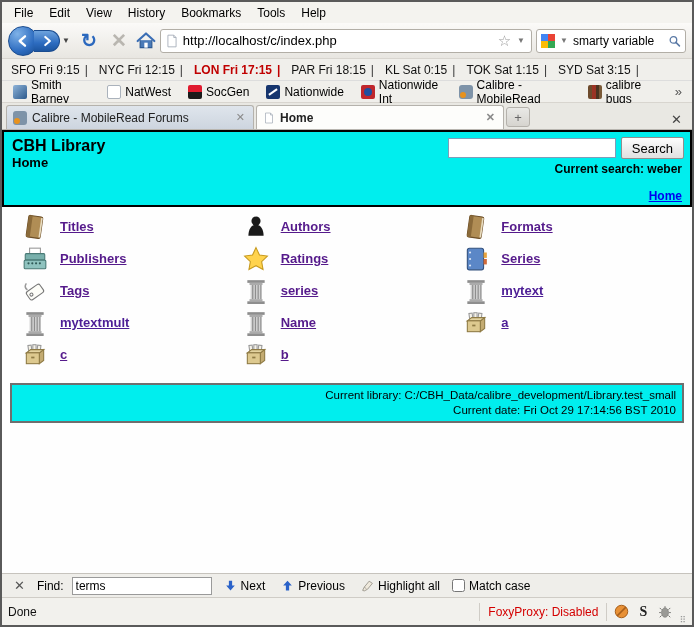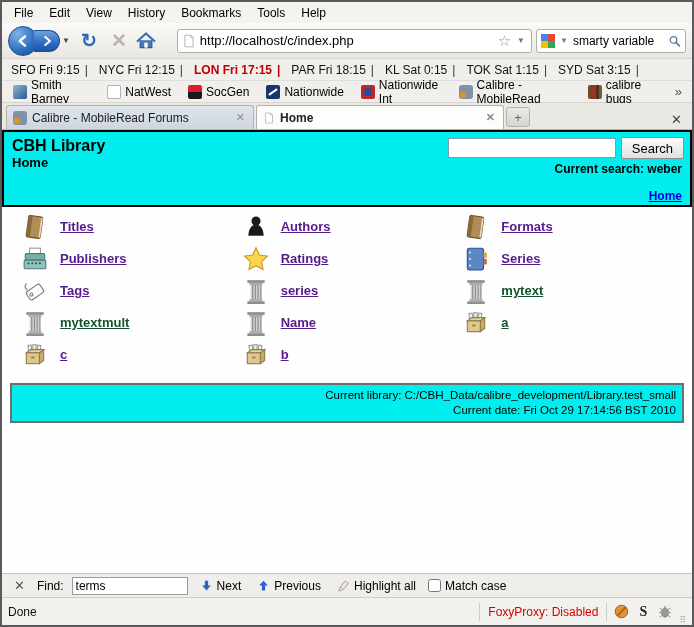"http://localhost/c/index.php" .urlbar { margin-left: 17px -> none }
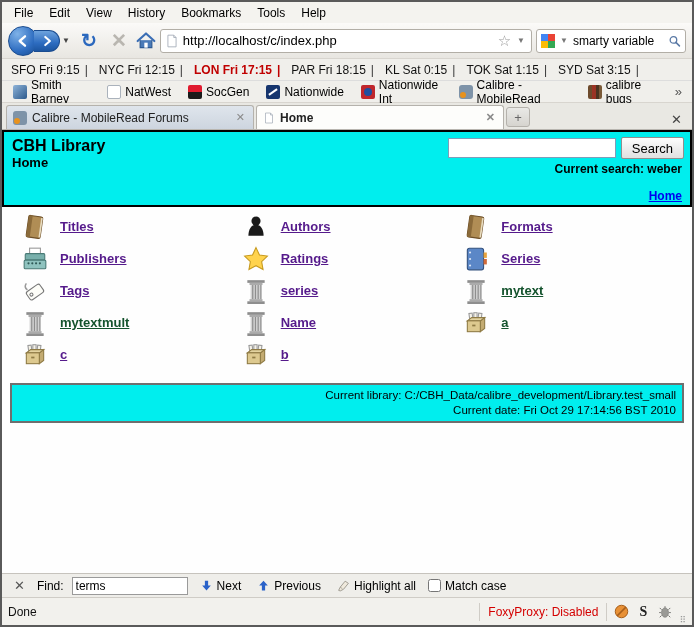"mytext" .glink.unvisited { color: #14532d -> #4c1d95 }
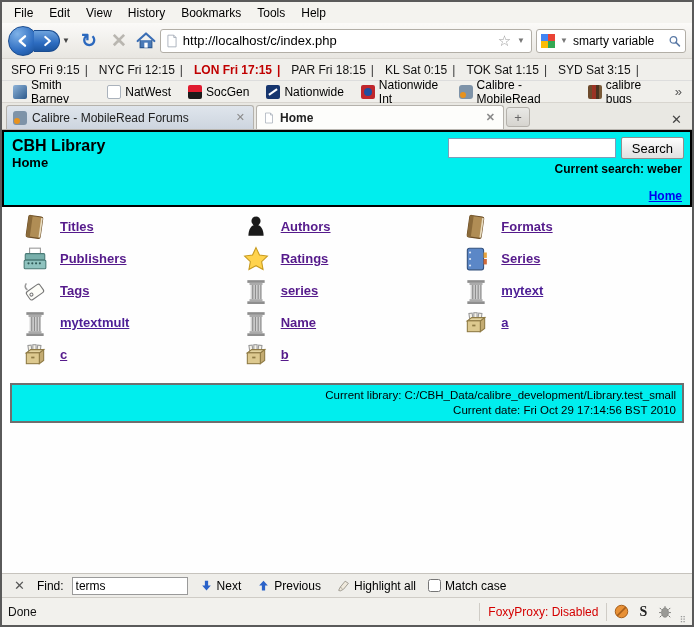"terms" .findbar input { width: 116px -> 140px }
